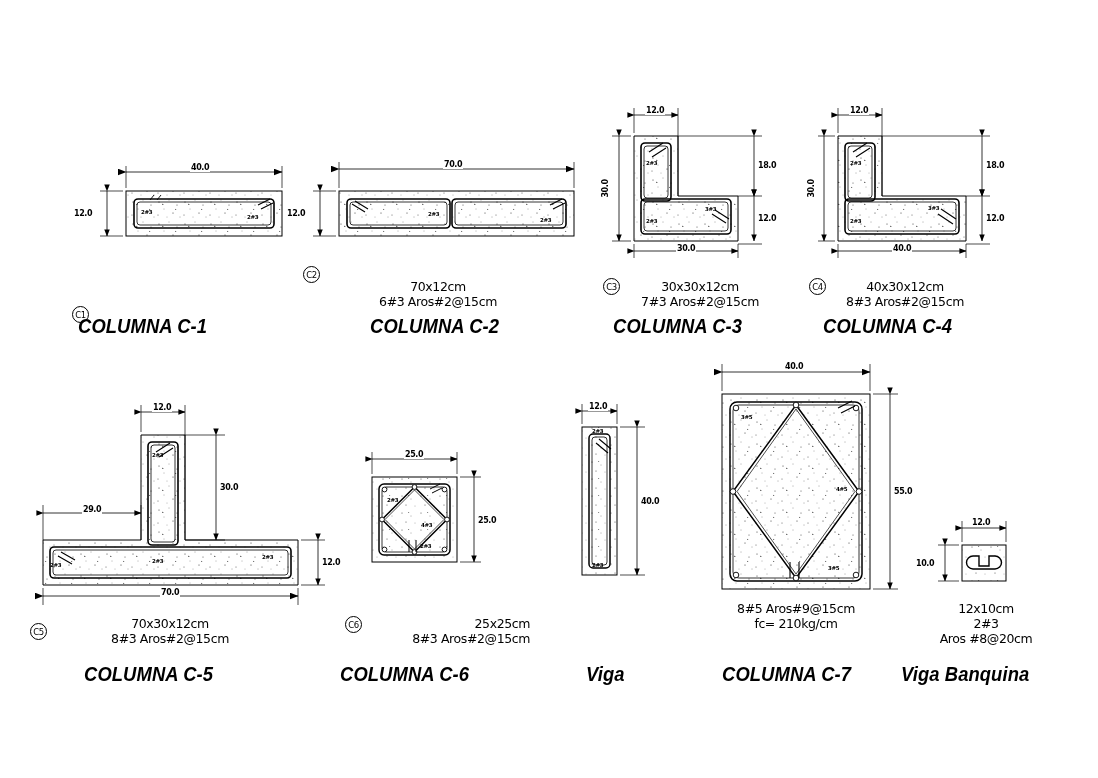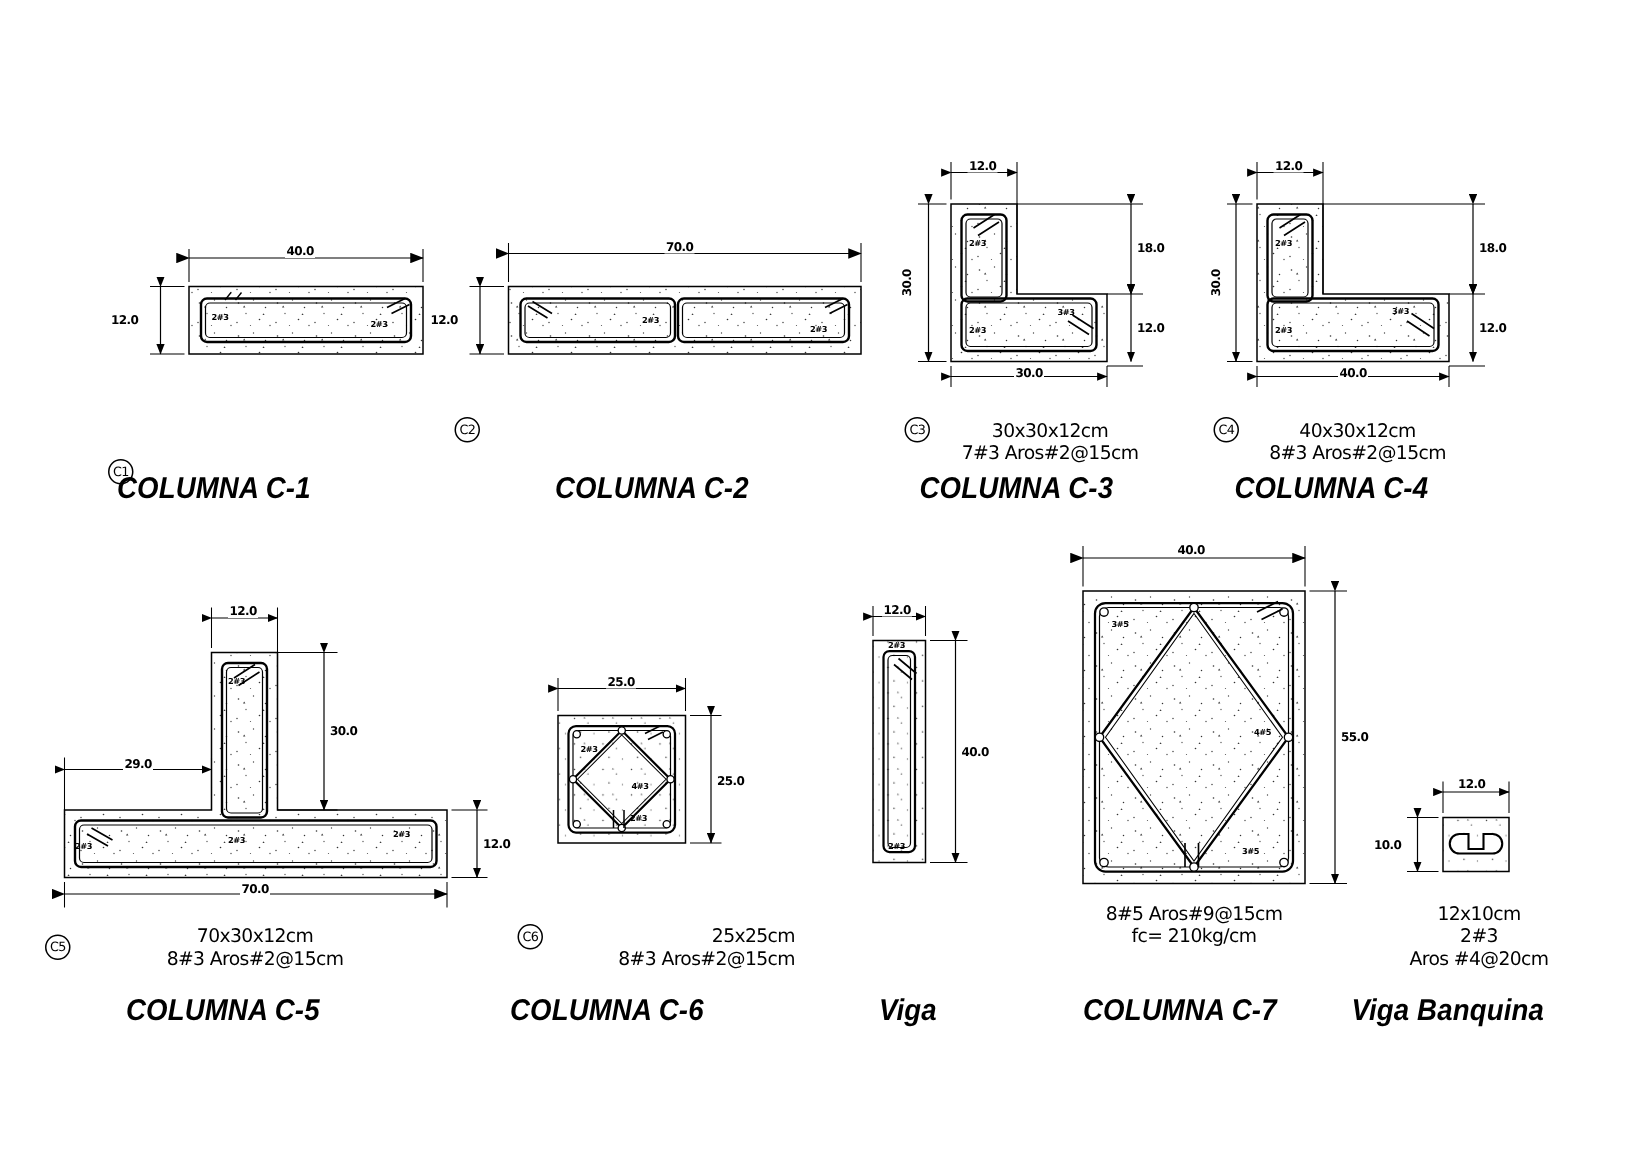"C2" div.bubble { top: 278px -> 266px }
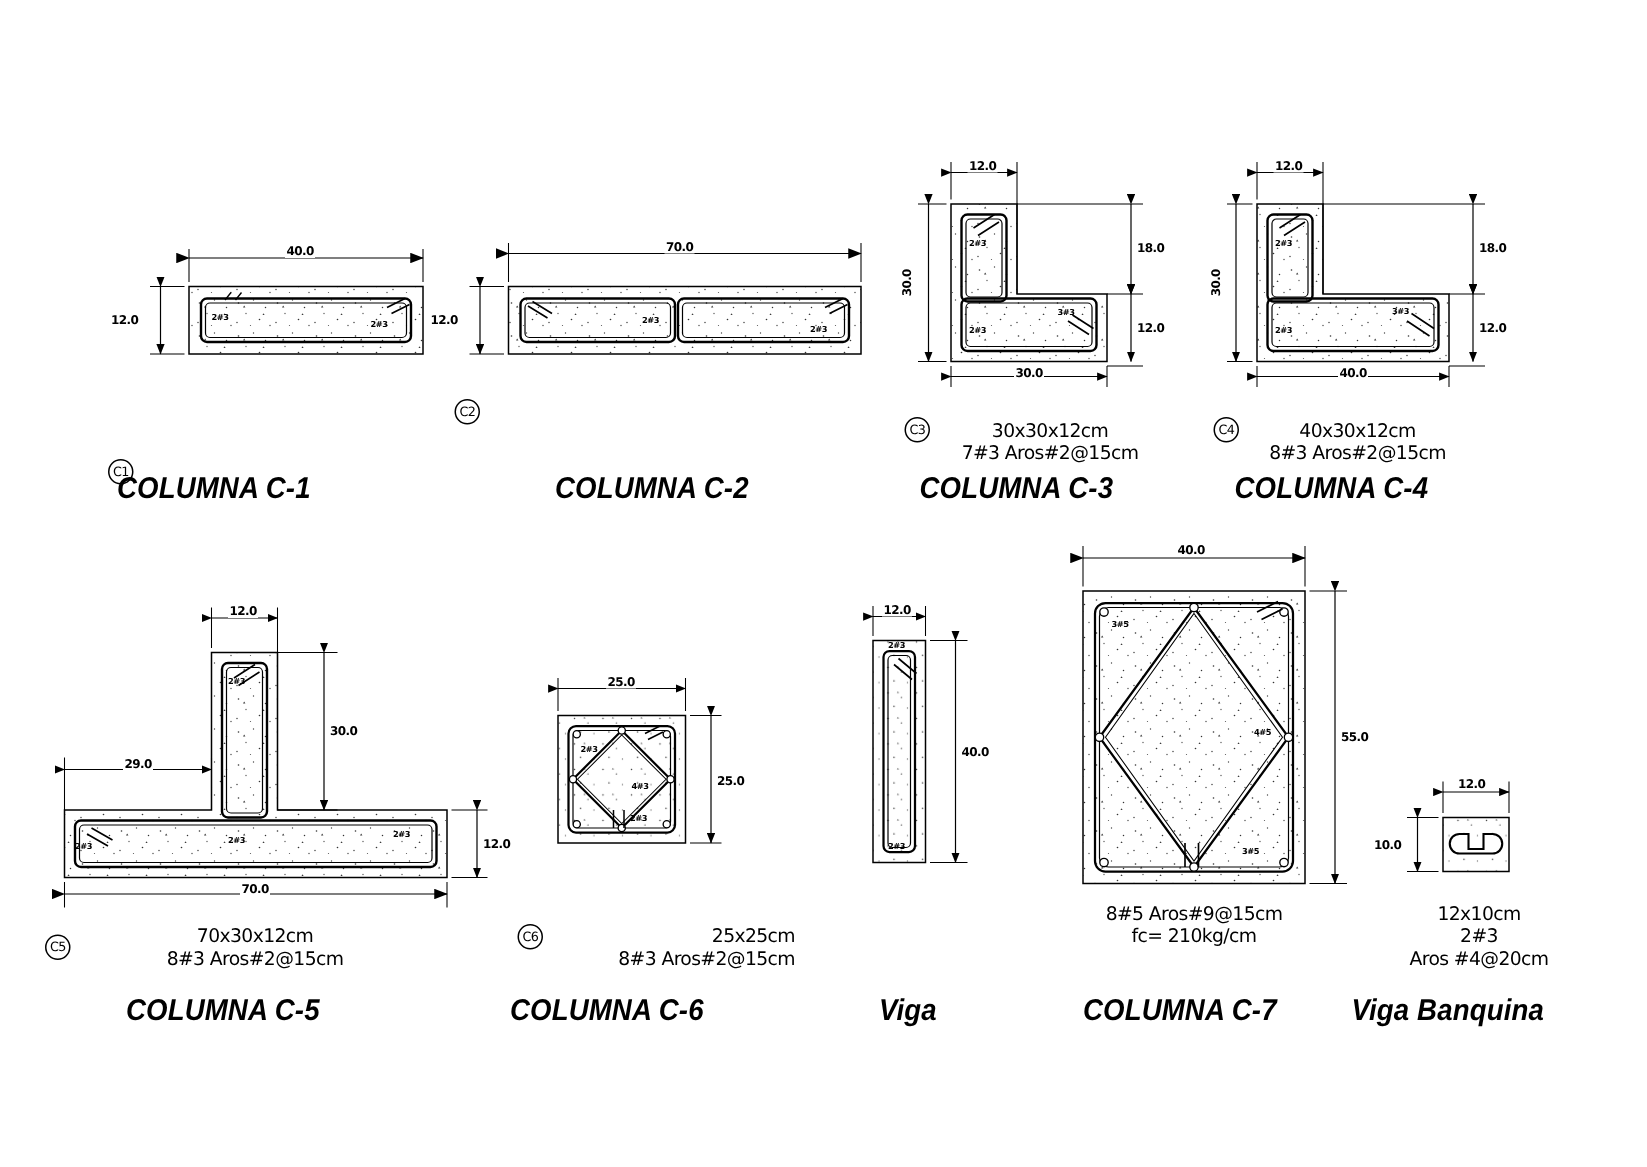"70x12cm" div.spec { html: none -> <div> <div>70x12cm</div> <div>6#3 Aros#2@15cm</div> </div> }
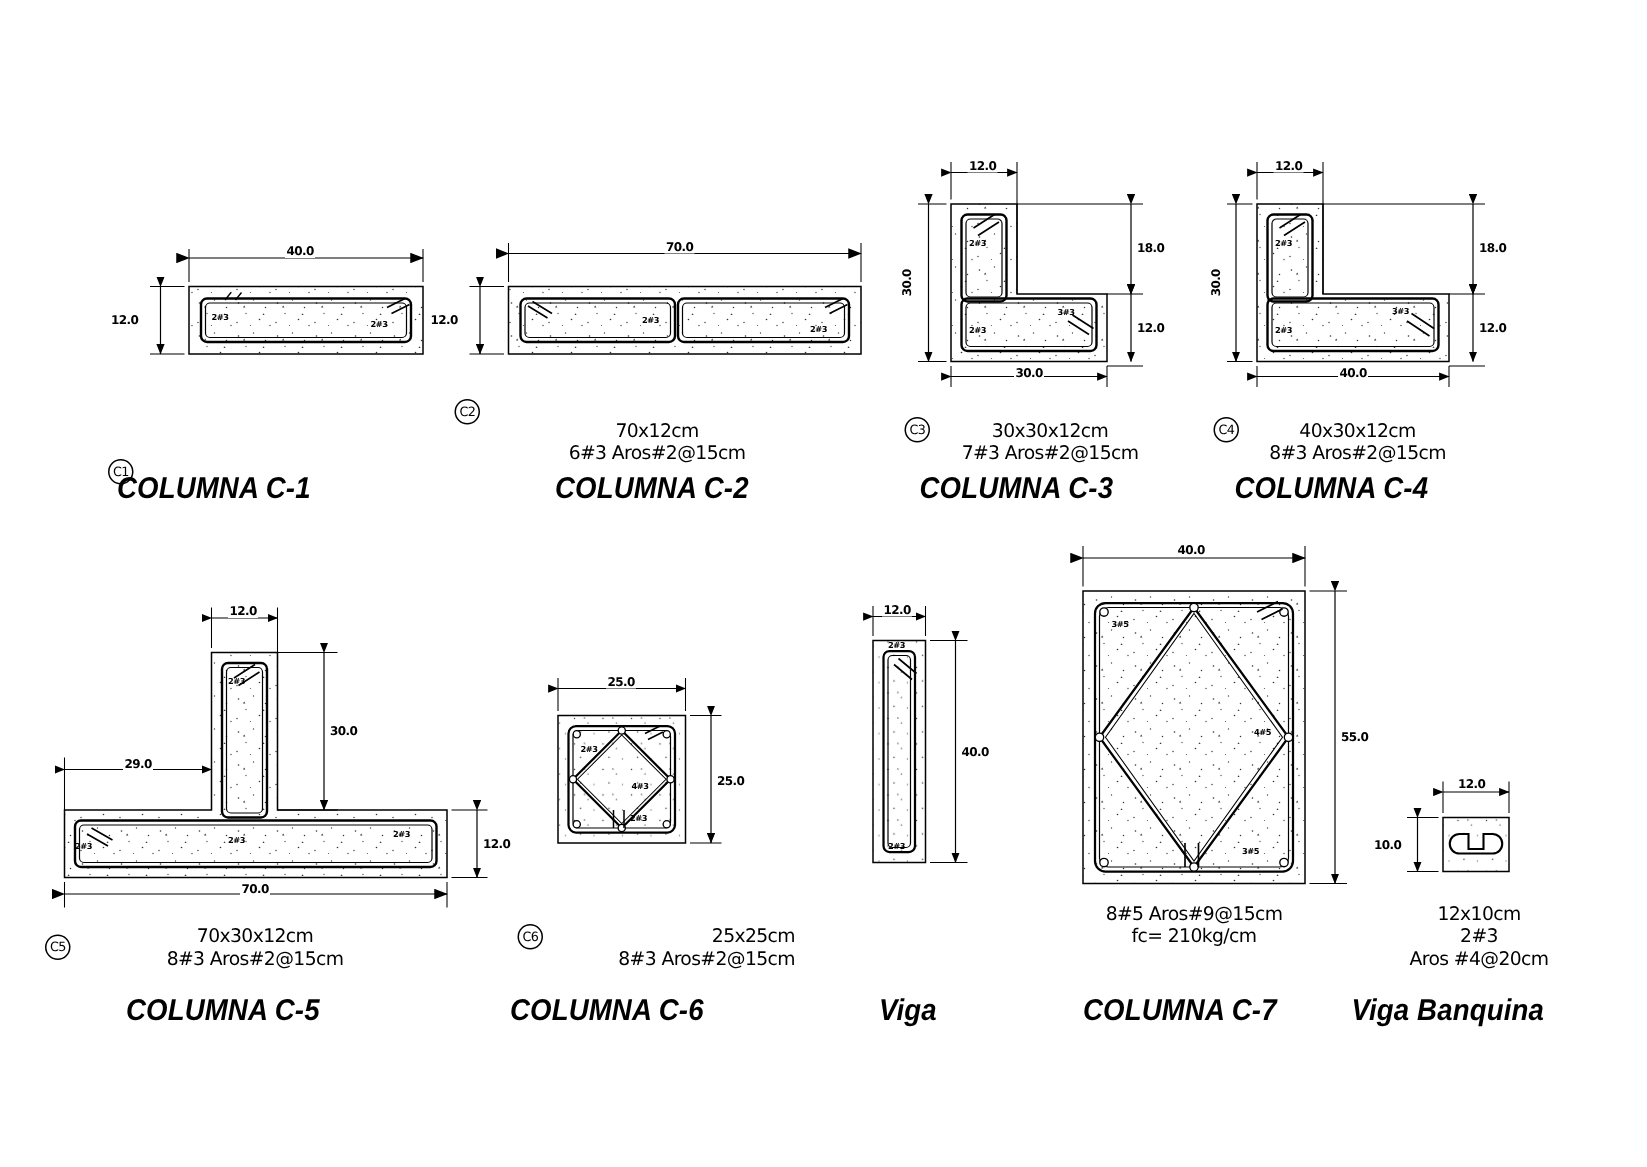"Aros #4@20cm" div { text: 4@20cm -> 8@20cm }
